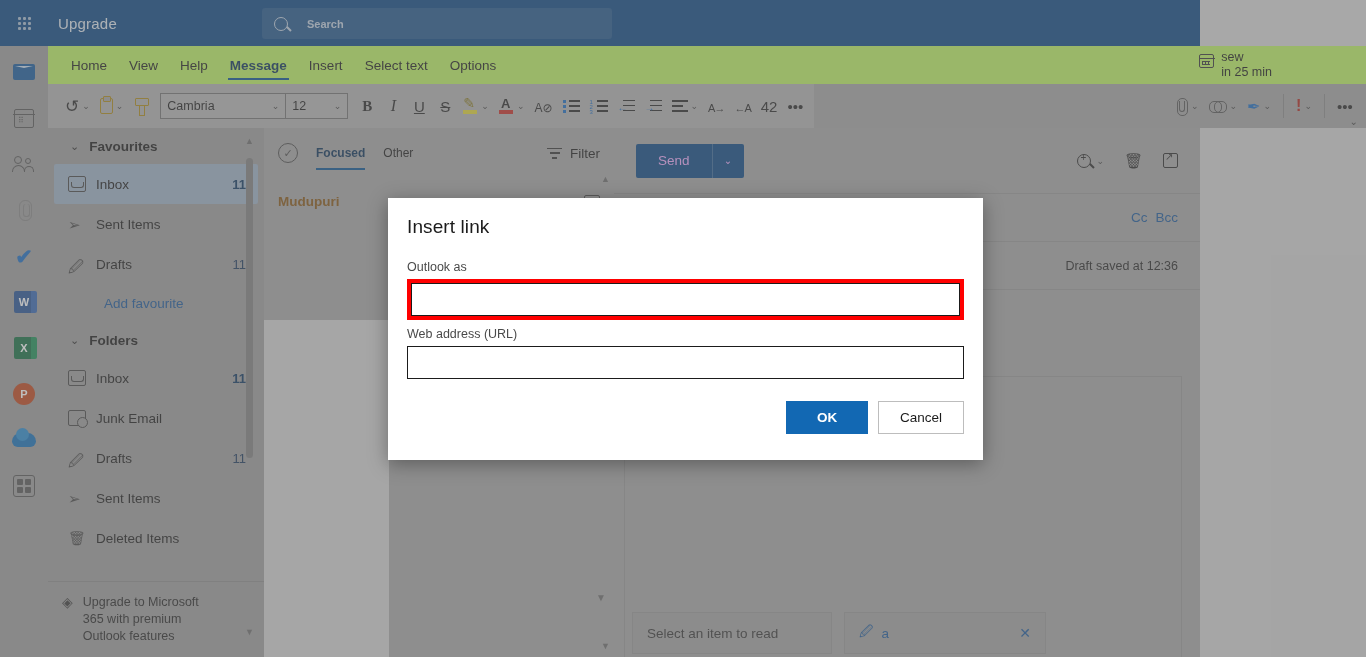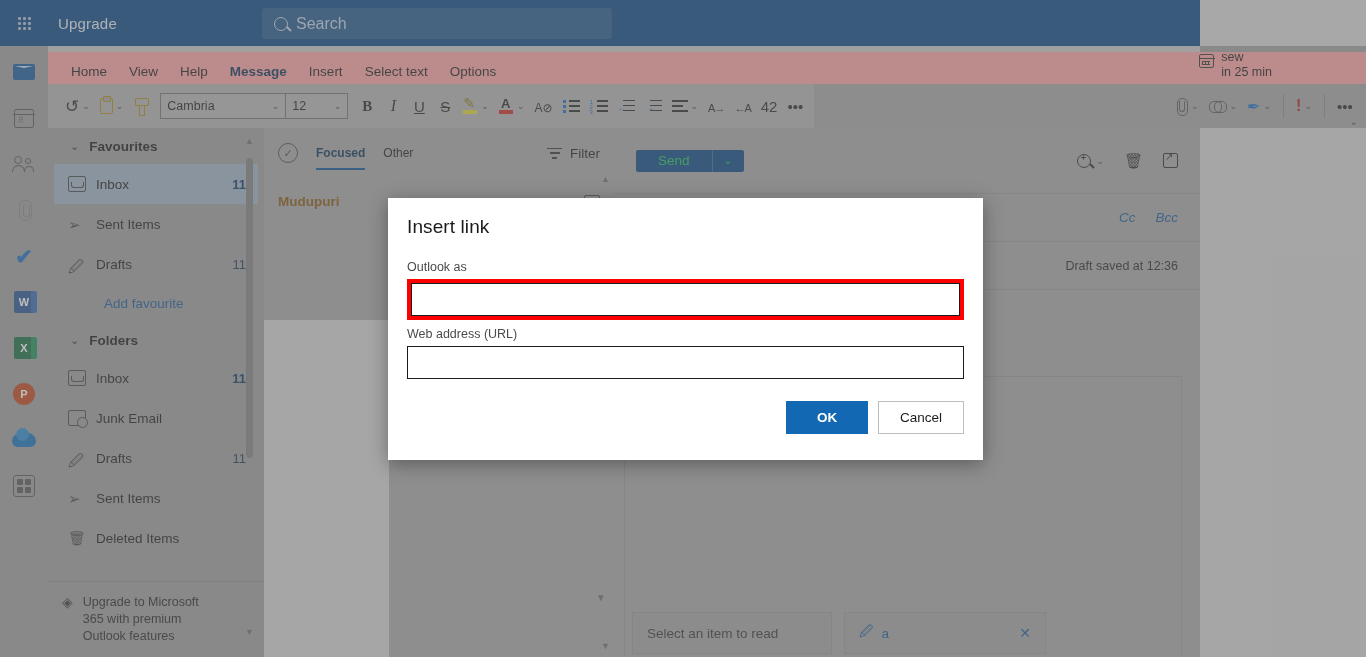"Search" .searchbox span { font-size: 16px -> 11px; font-weight: none -> bold; margin-left: 8px -> 19px }
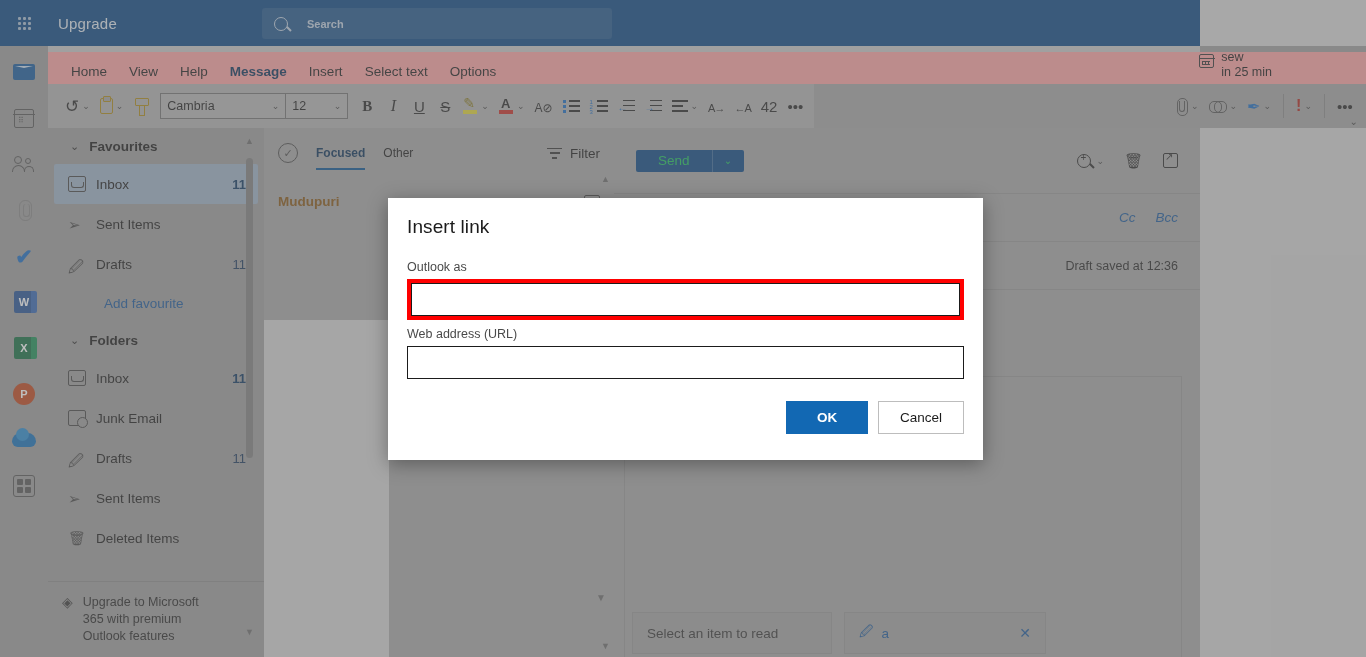"Home" .ribbon-tabs { background: #fca5a5 -> #bef264; top: 52px -> 46px }
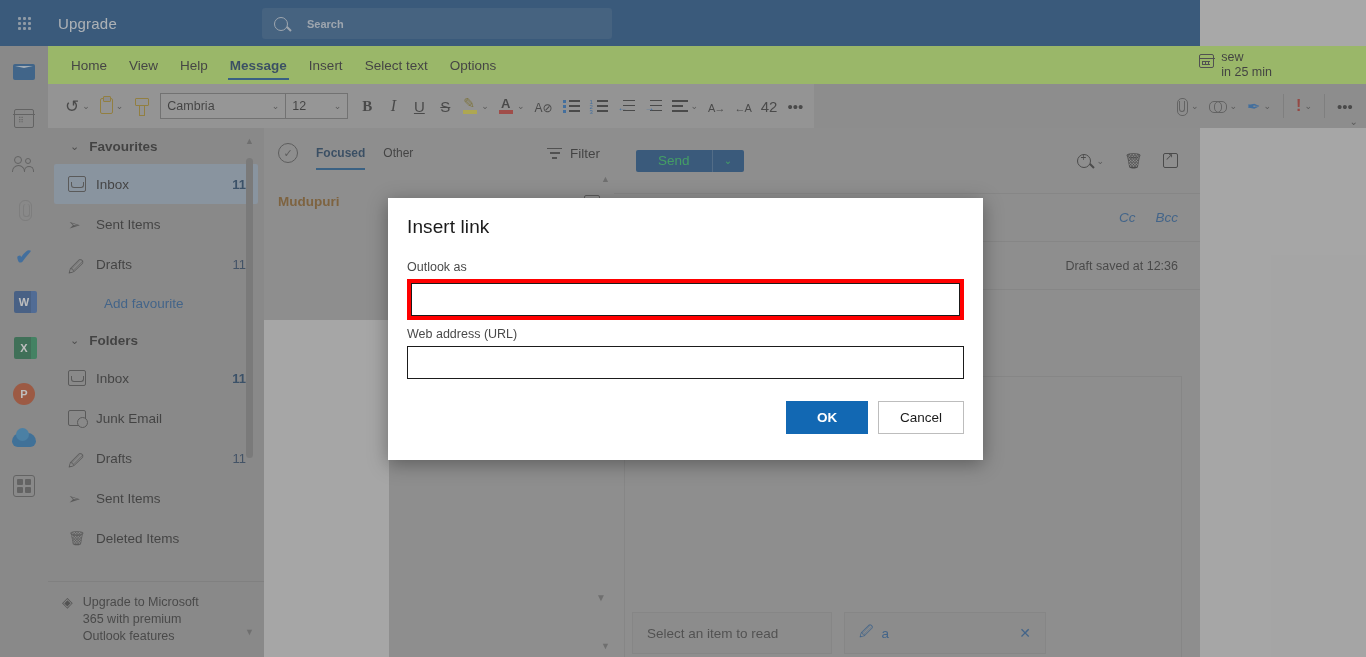"Send" .sendbtn { color: #22c55e -> #f0abfc; height: 22px -> 34px }
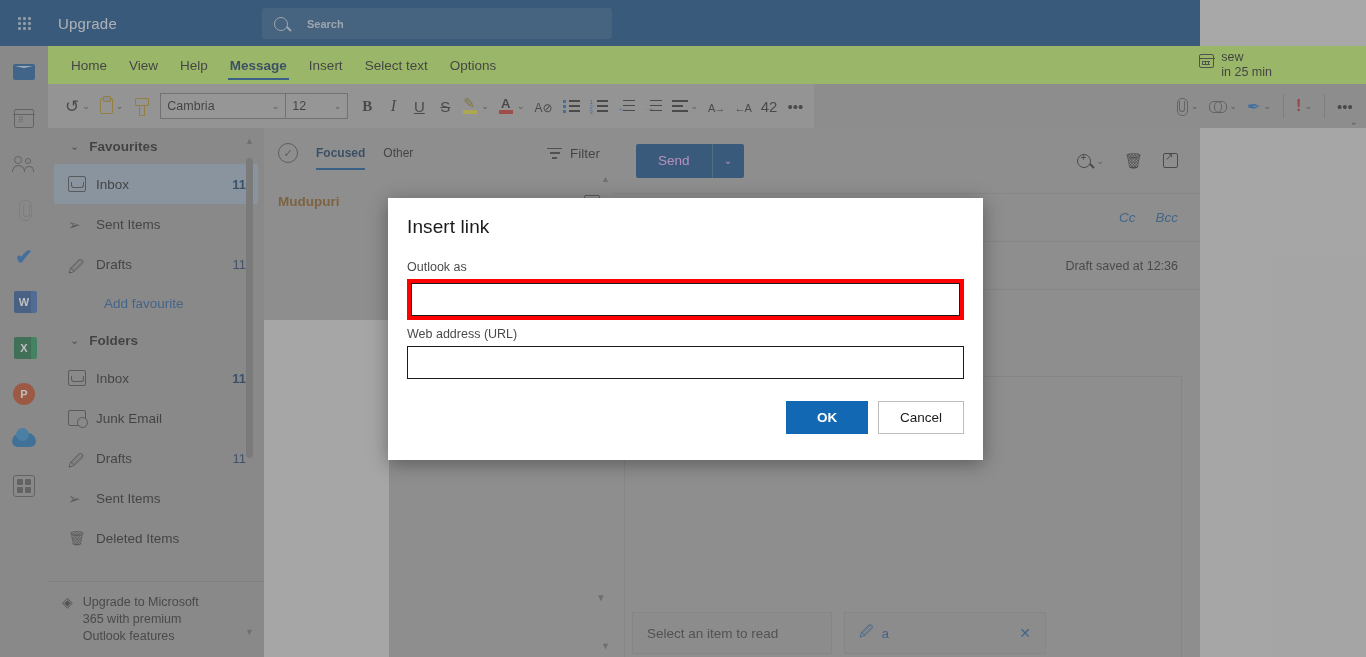"Cc" .ccbcc { font-style: italic -> none; gap: 20px -> 8px }
